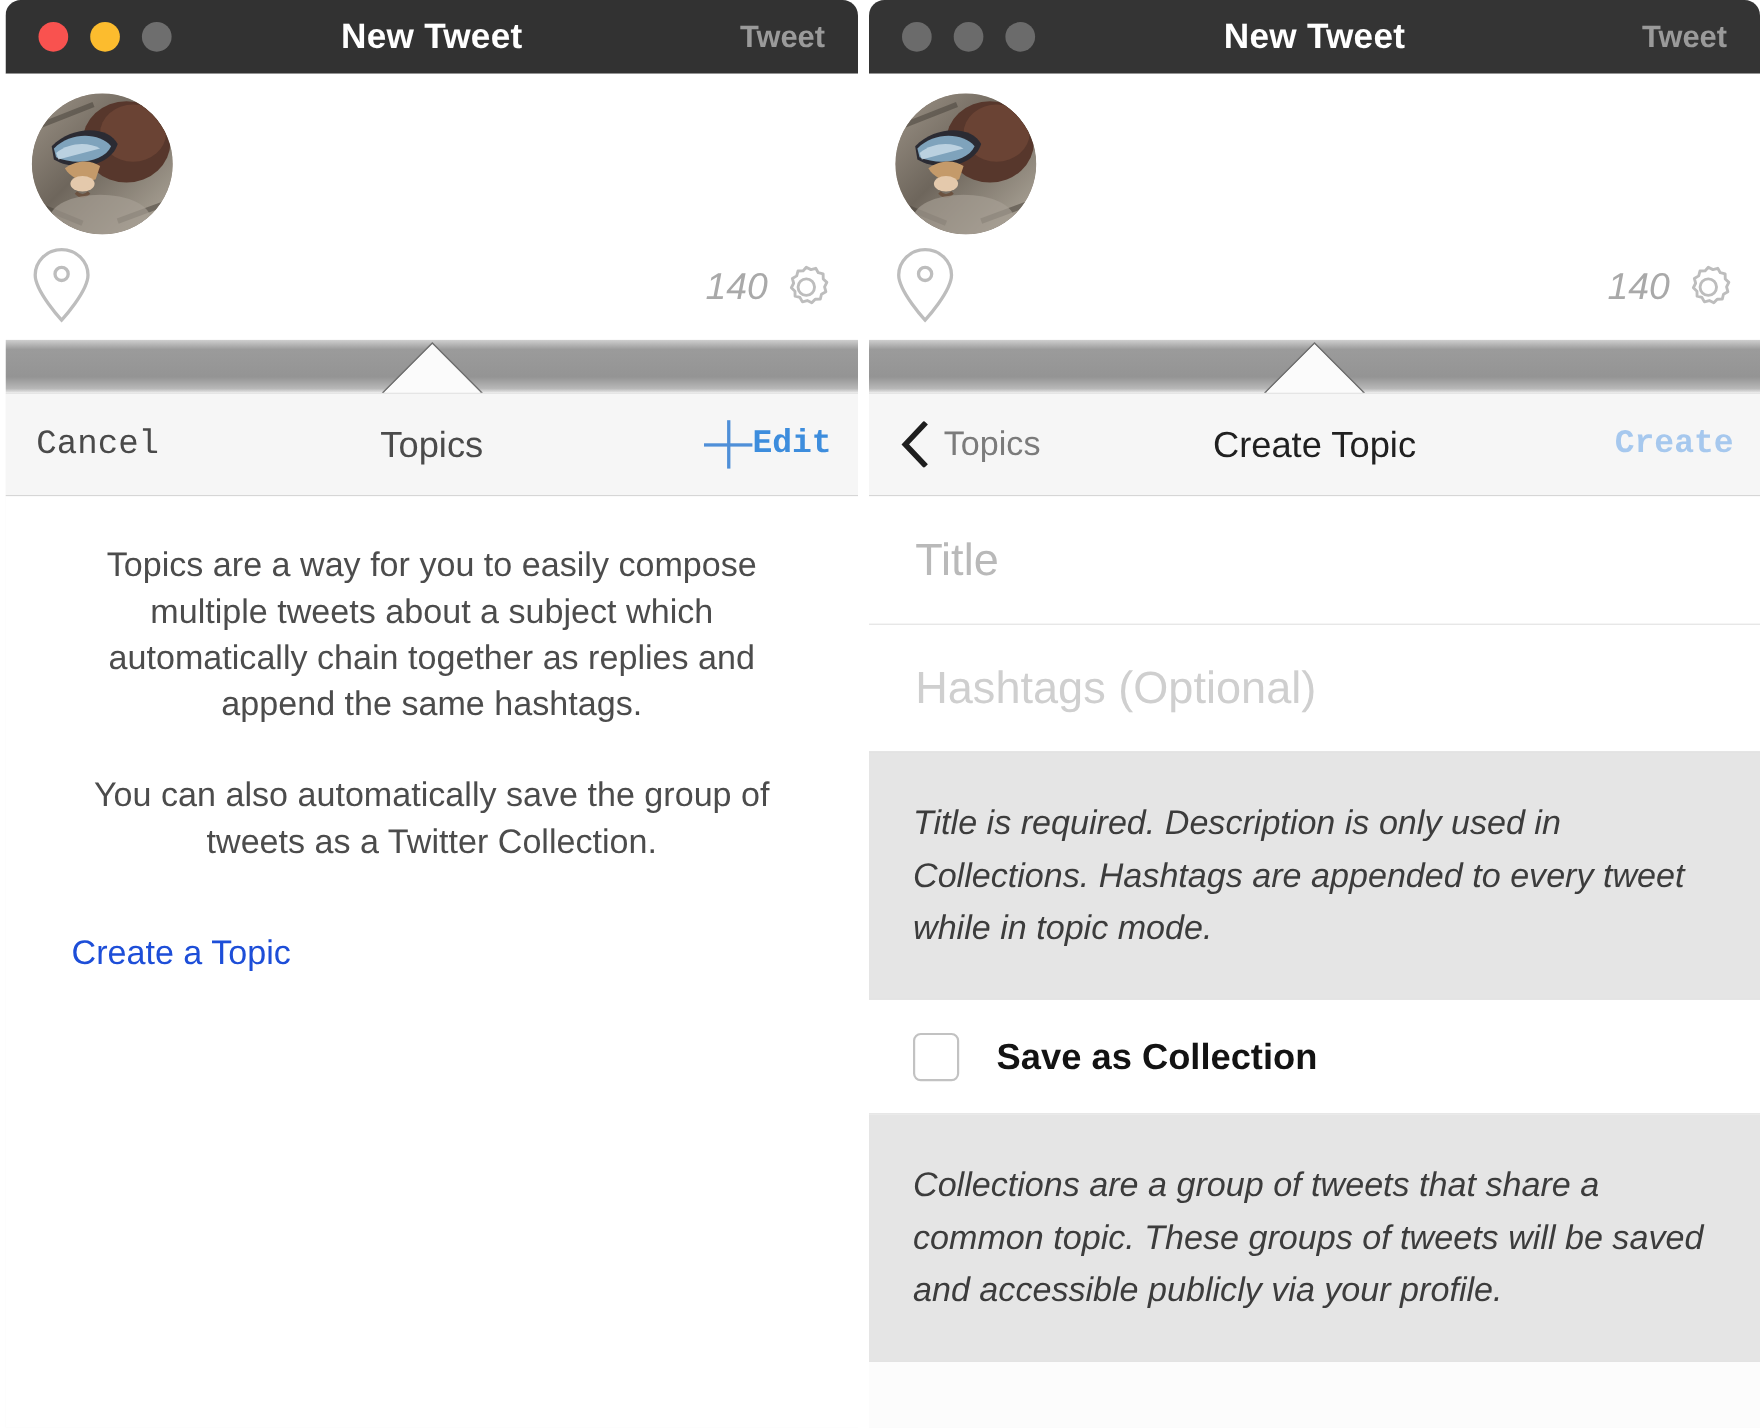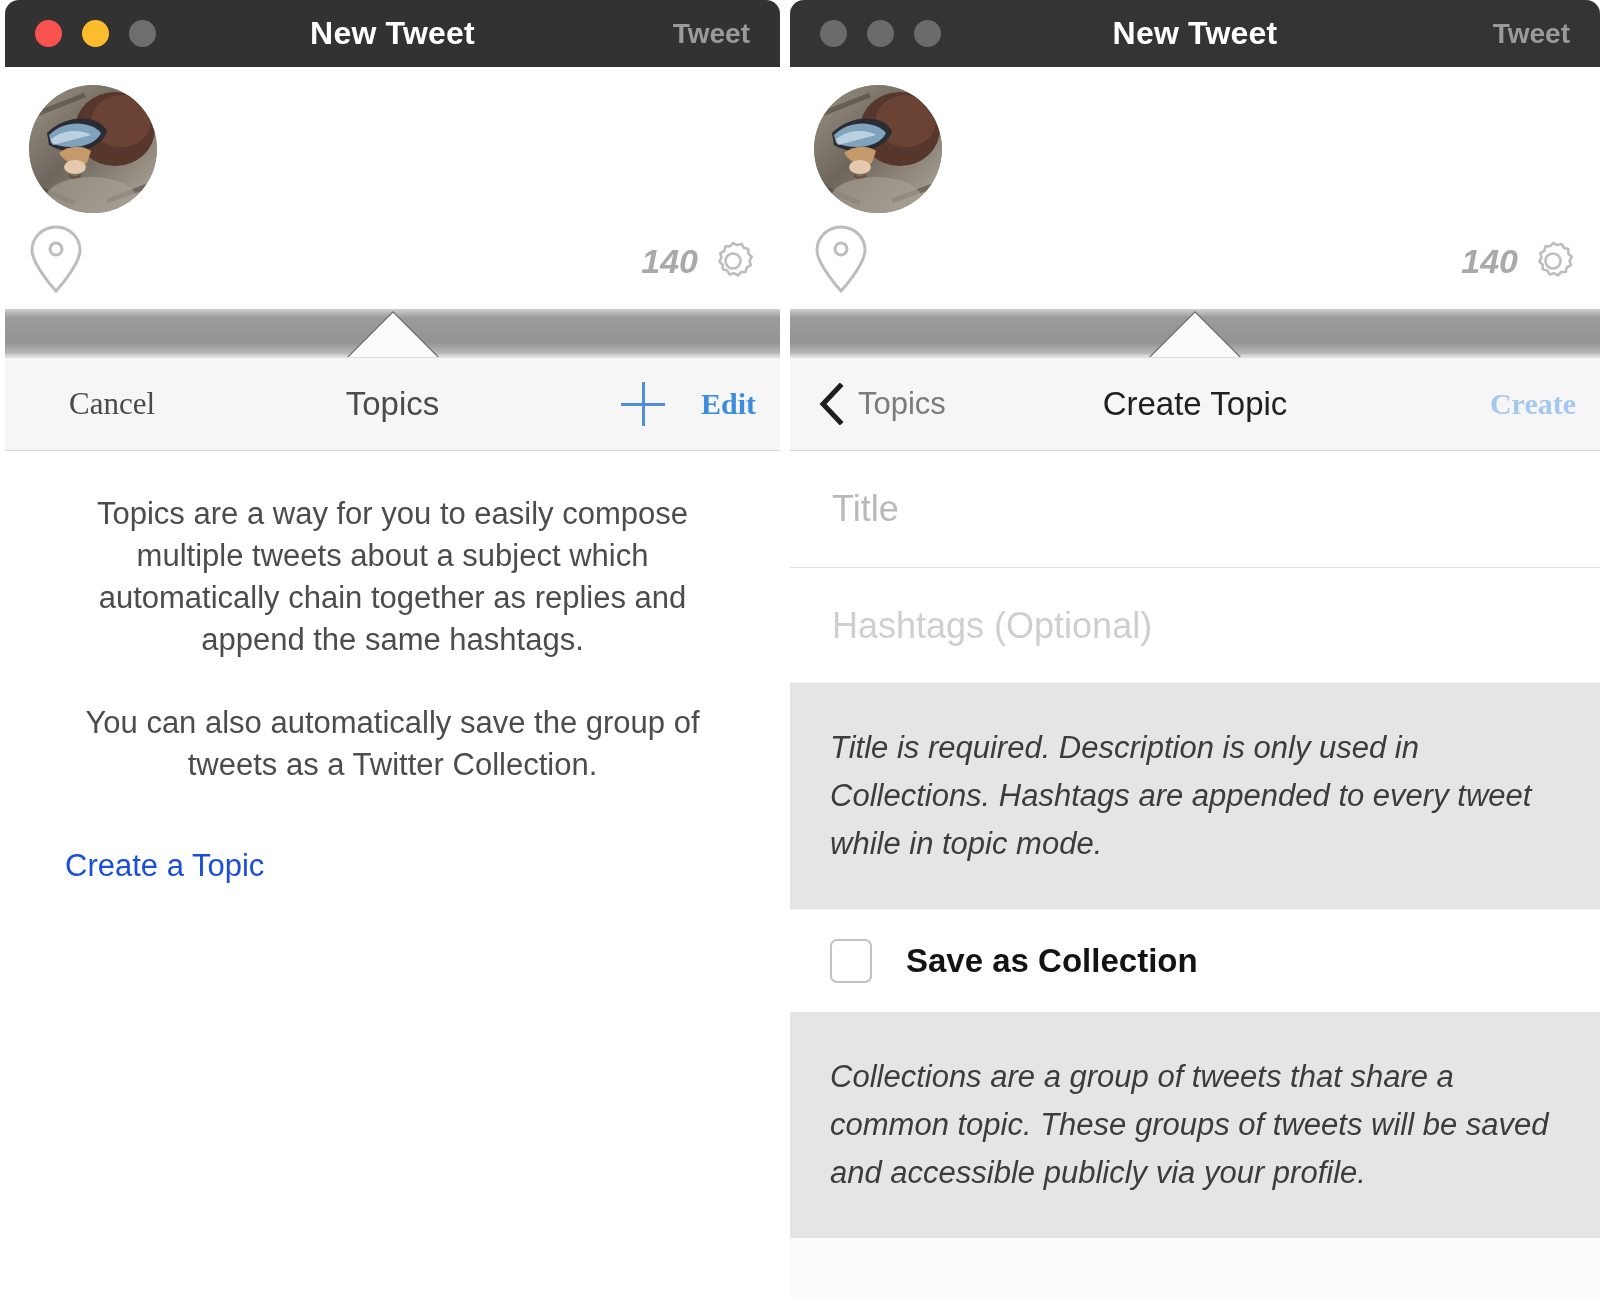"140" .compose { font-weight: bold -> none }
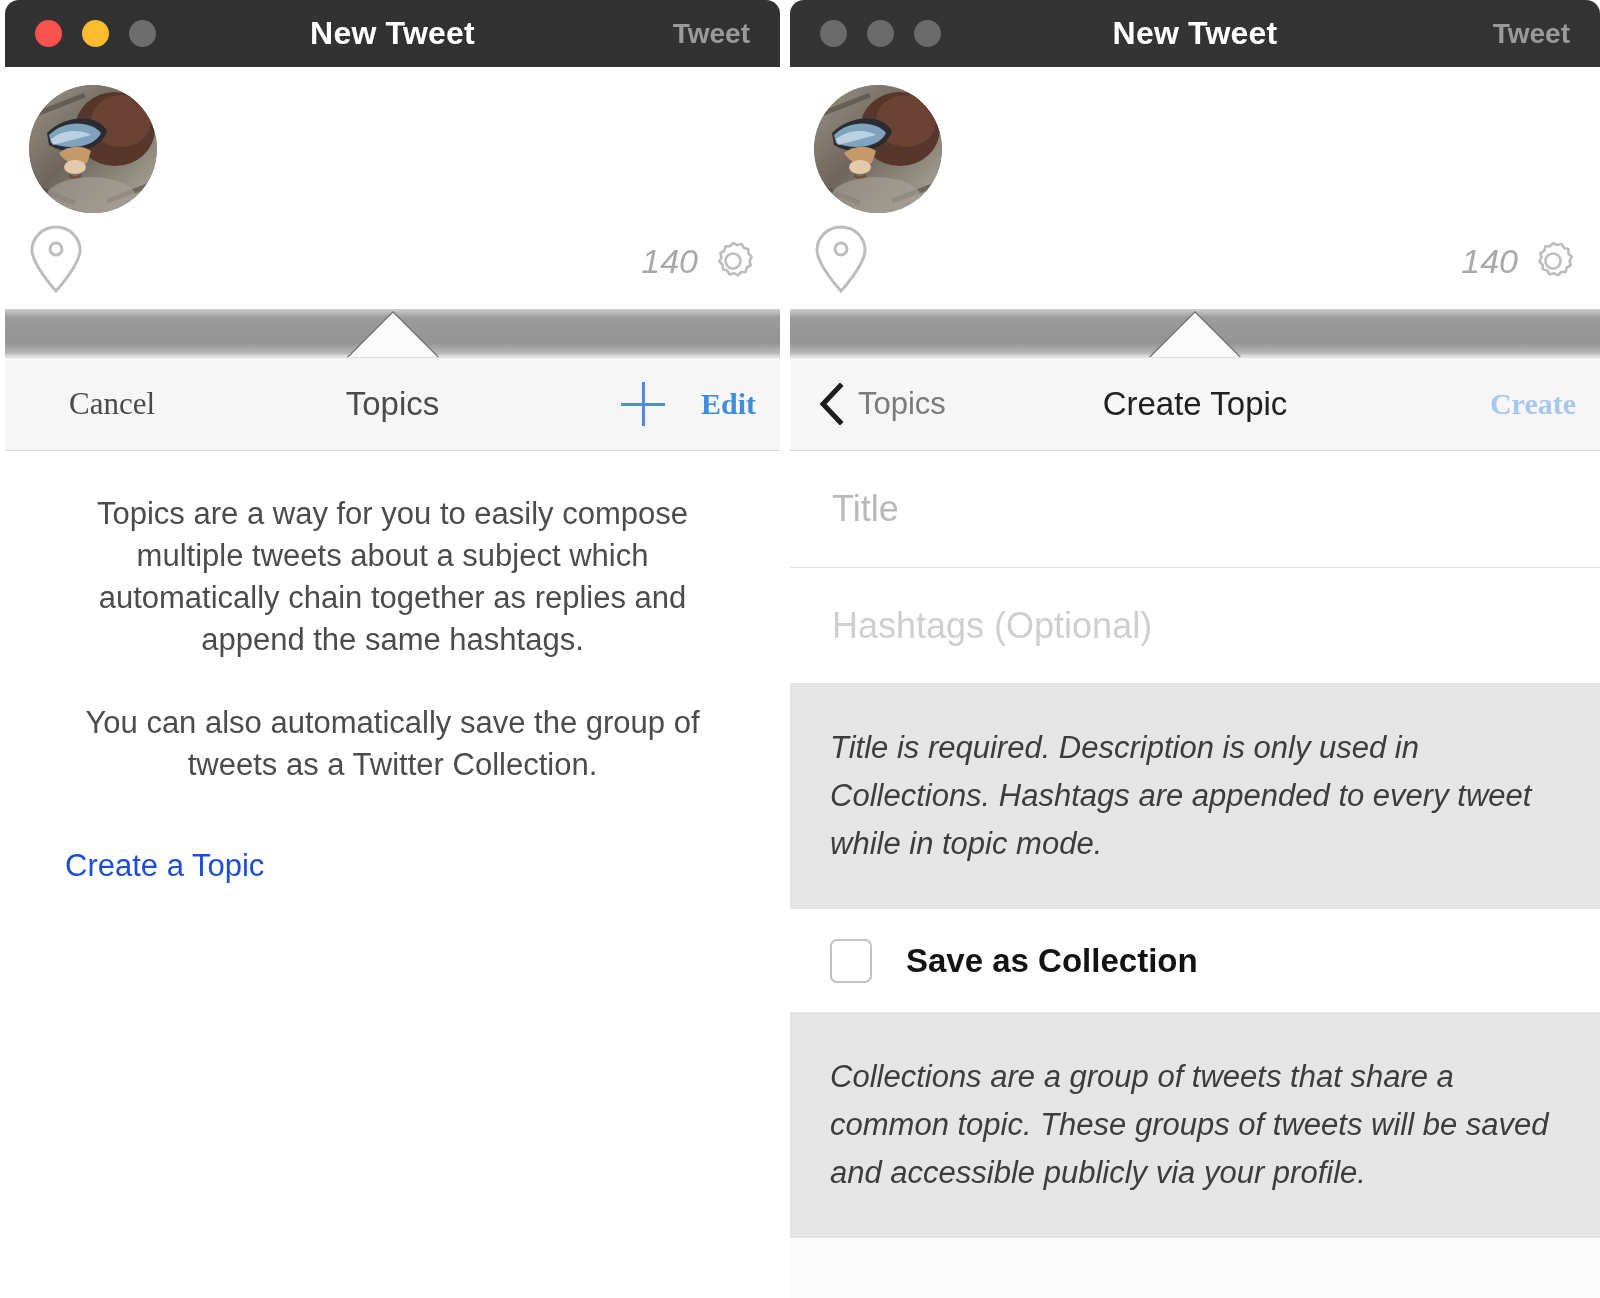"Cancel" .btn-text { font-family: Liberation Serif, serif -> Liberation Mono, monospace; margin-left: 36px -> none }
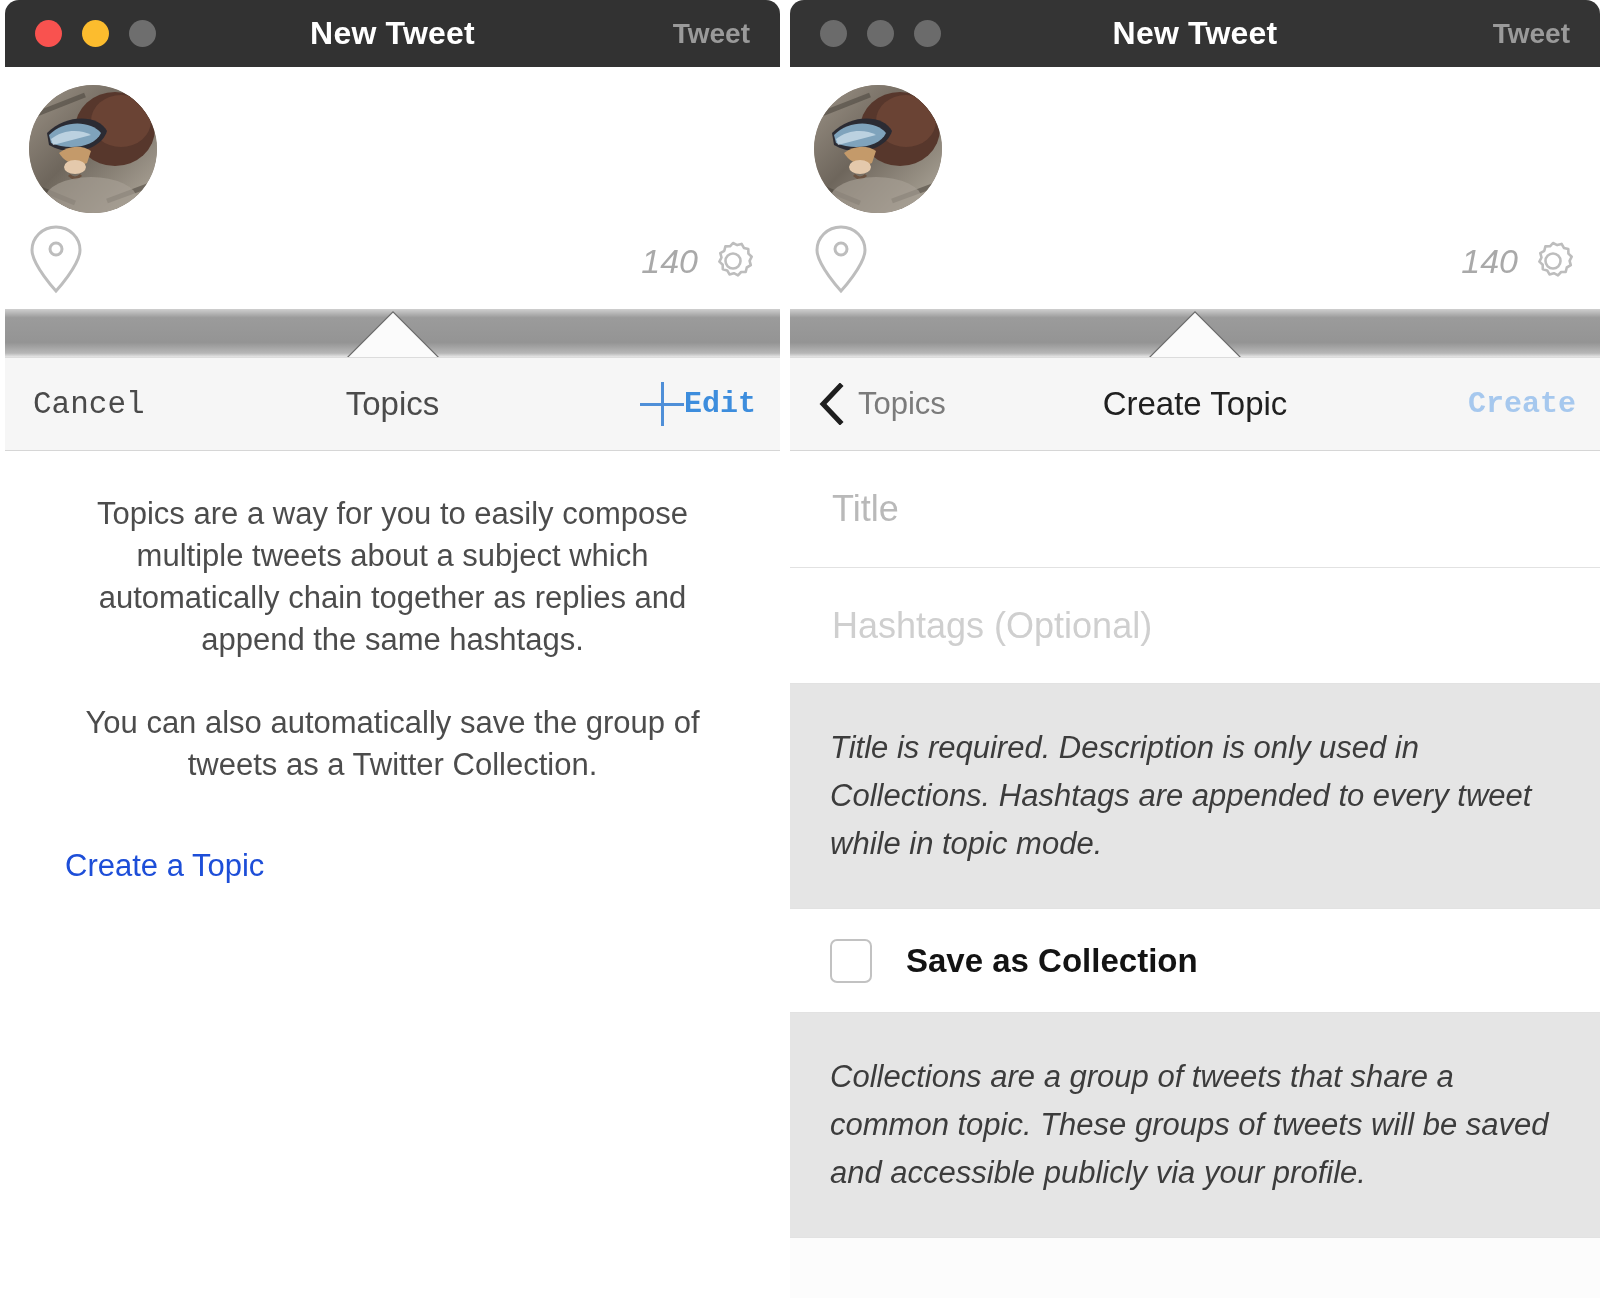"Title" .field-input { font-size: 36px -> 41px }
